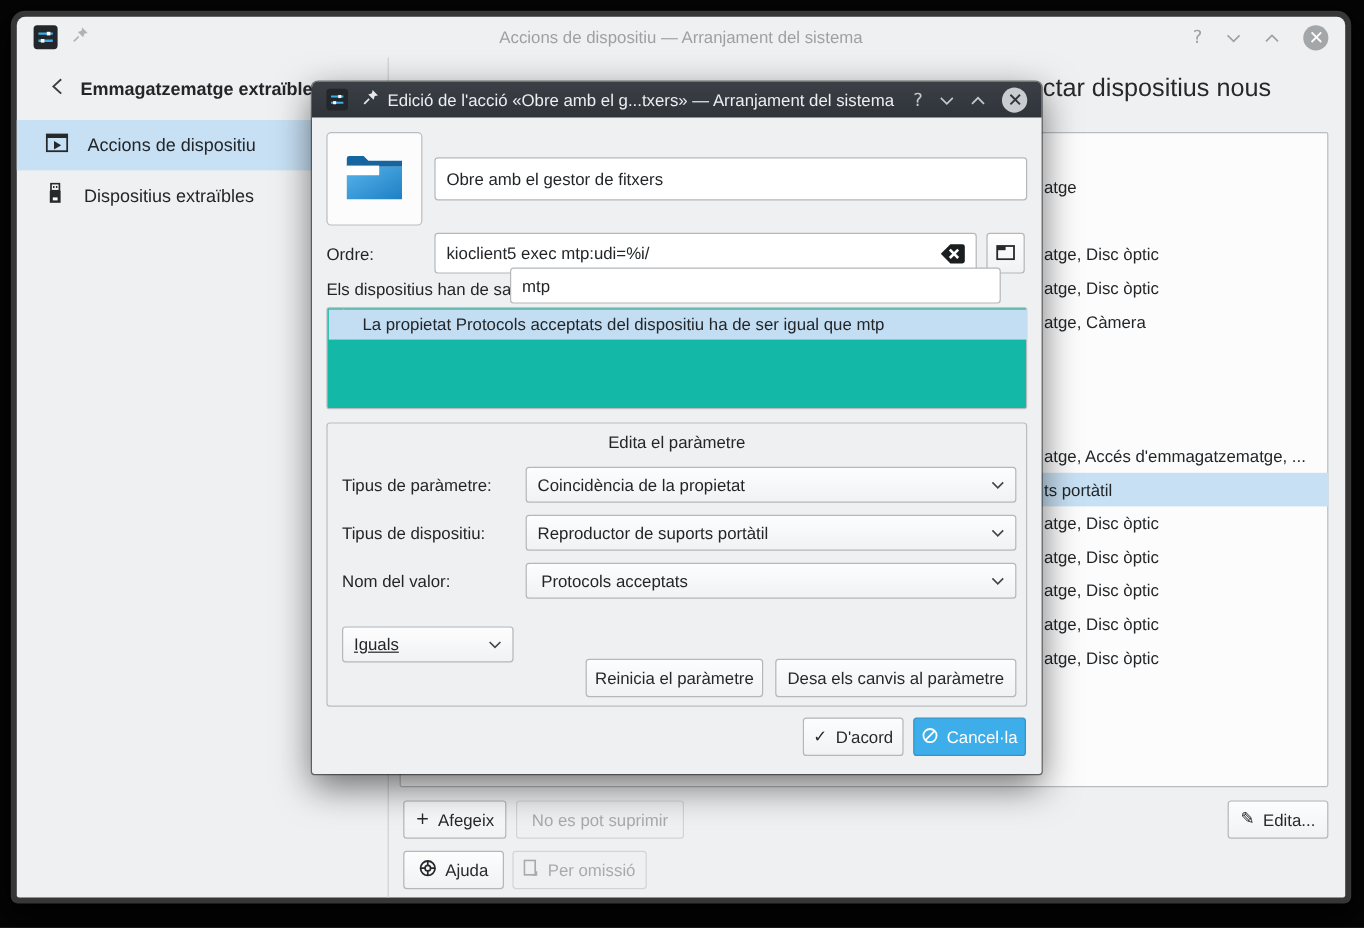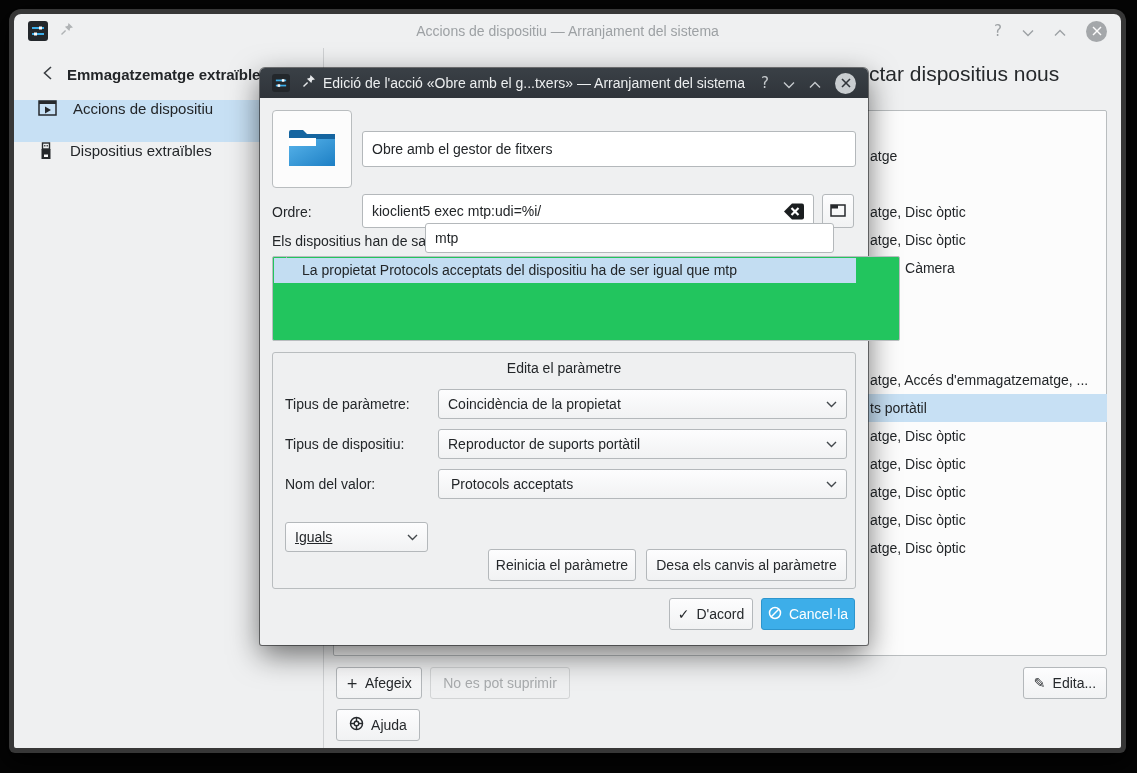"Accions de dispositiu" .sb-item { align-items: none -> center }
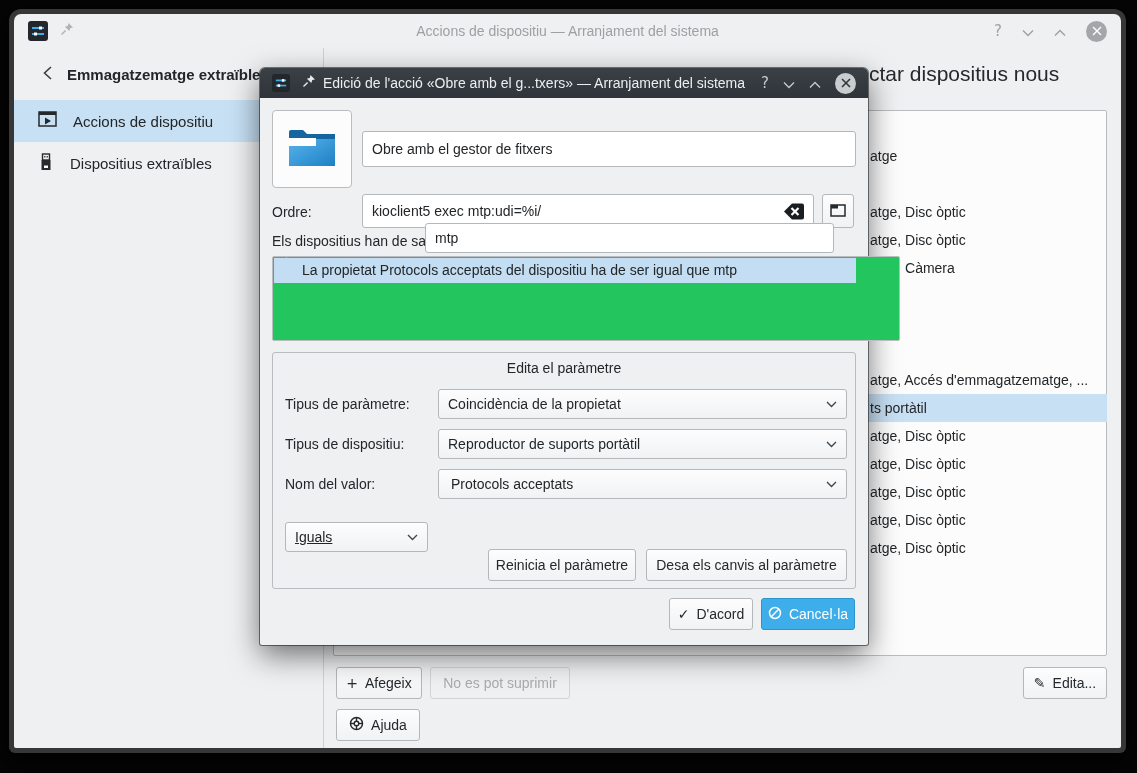"La propietat Protocols acceptats del" .tree-box { background: #22c55e -> #14b8a6; width: 628px -> 584px }
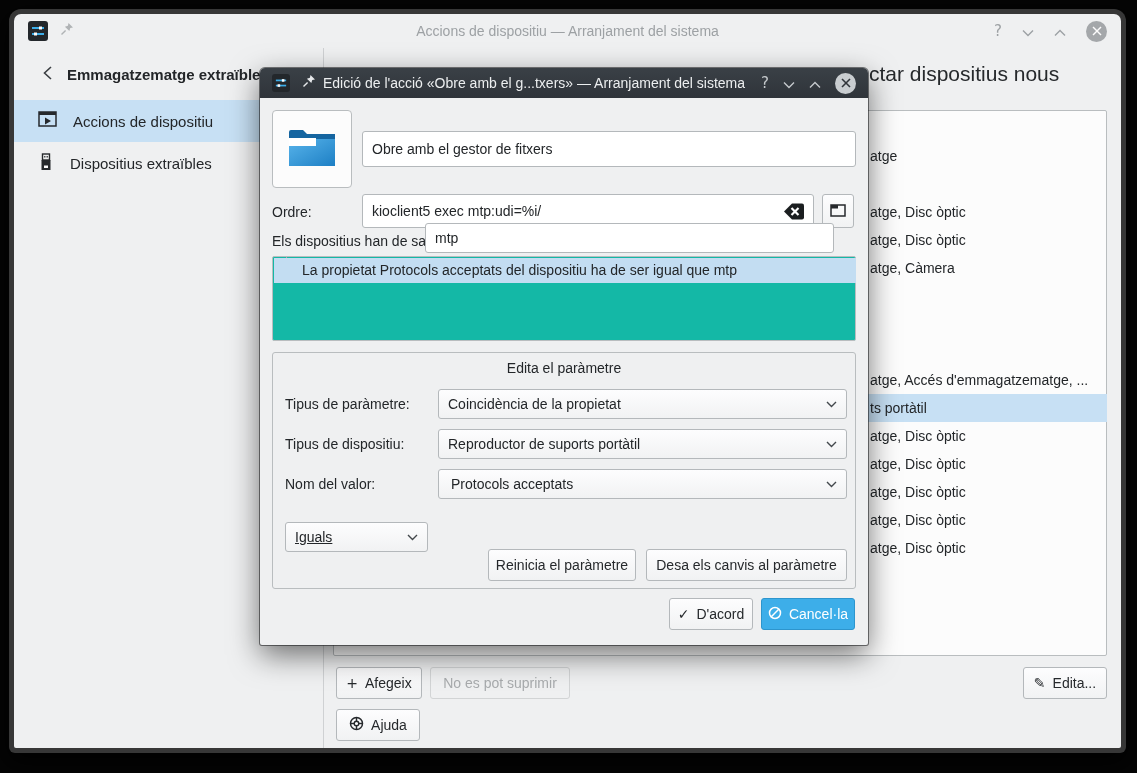"Per omissió" div.btn { html: none -> <div> <span><svg> <rect></rect> <polyline></polyline> </svg></span> <span>Per omissió</span> </div> }
